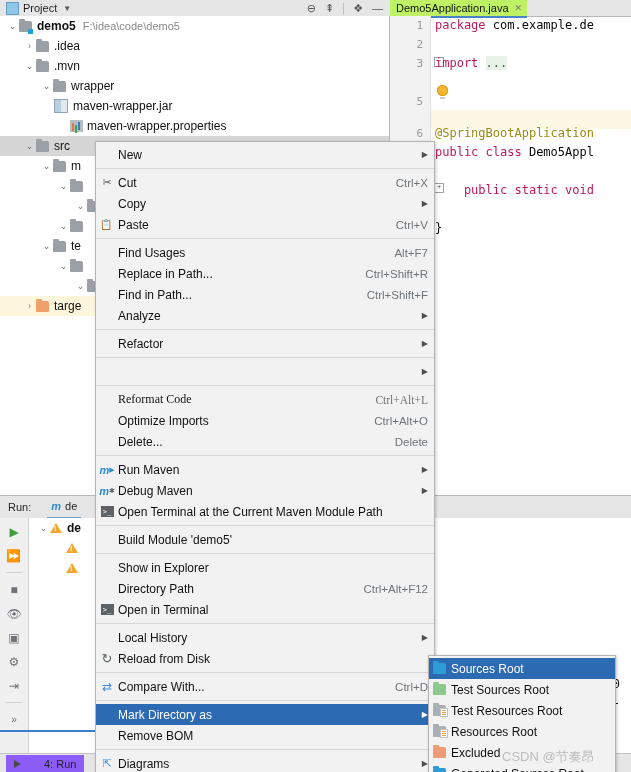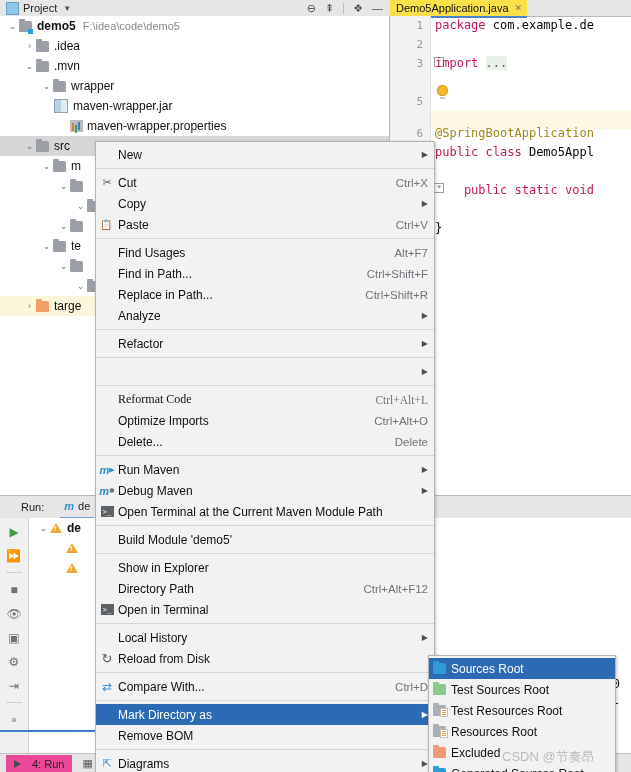"Demo5Application.java" #tab-demo5 { background: #fde047 -> #bef264 }
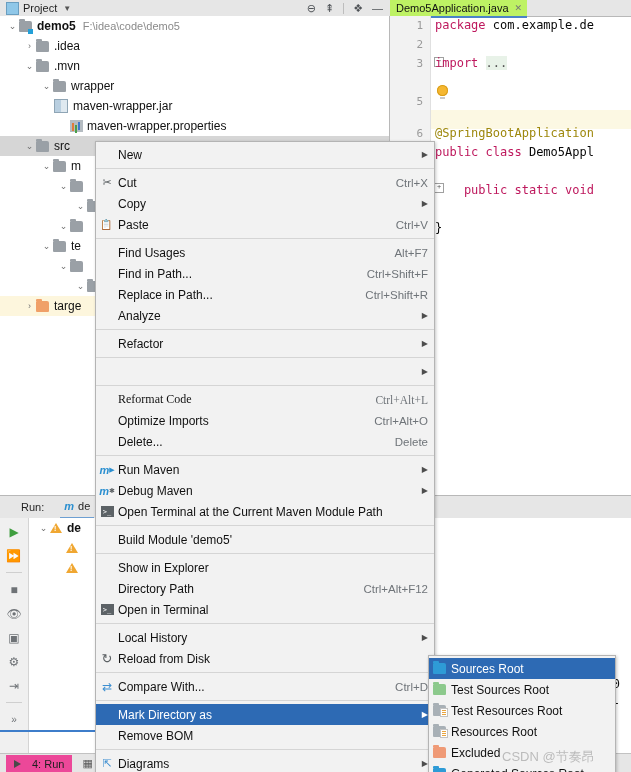"Find in Path..." div.mi { order: before "Replace in Path..." -> after "Replace in Path..." }
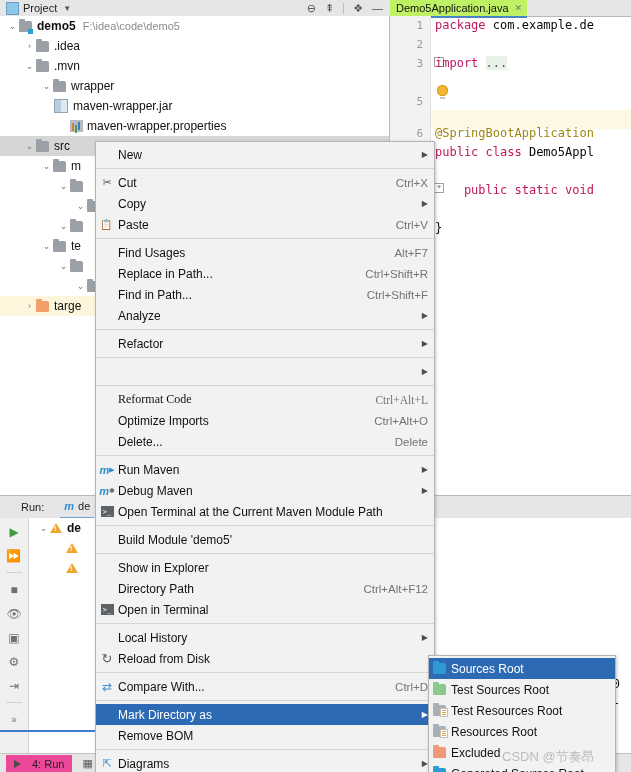"Run:" #run-tabbar .run-label { margin-left: 21px -> 8px }
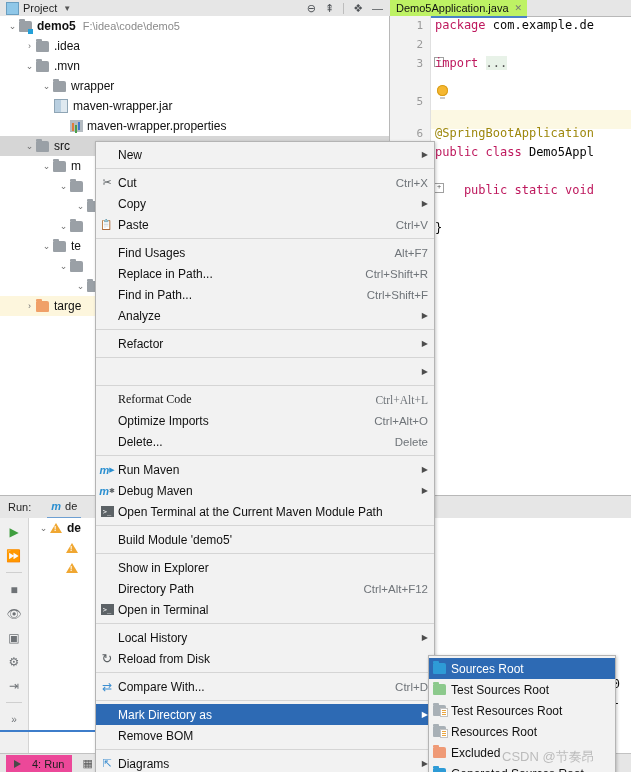"4: Run" #status-run-btn { background: #ec4899 -> #8b5cf6; gap: 11px -> 23px }
